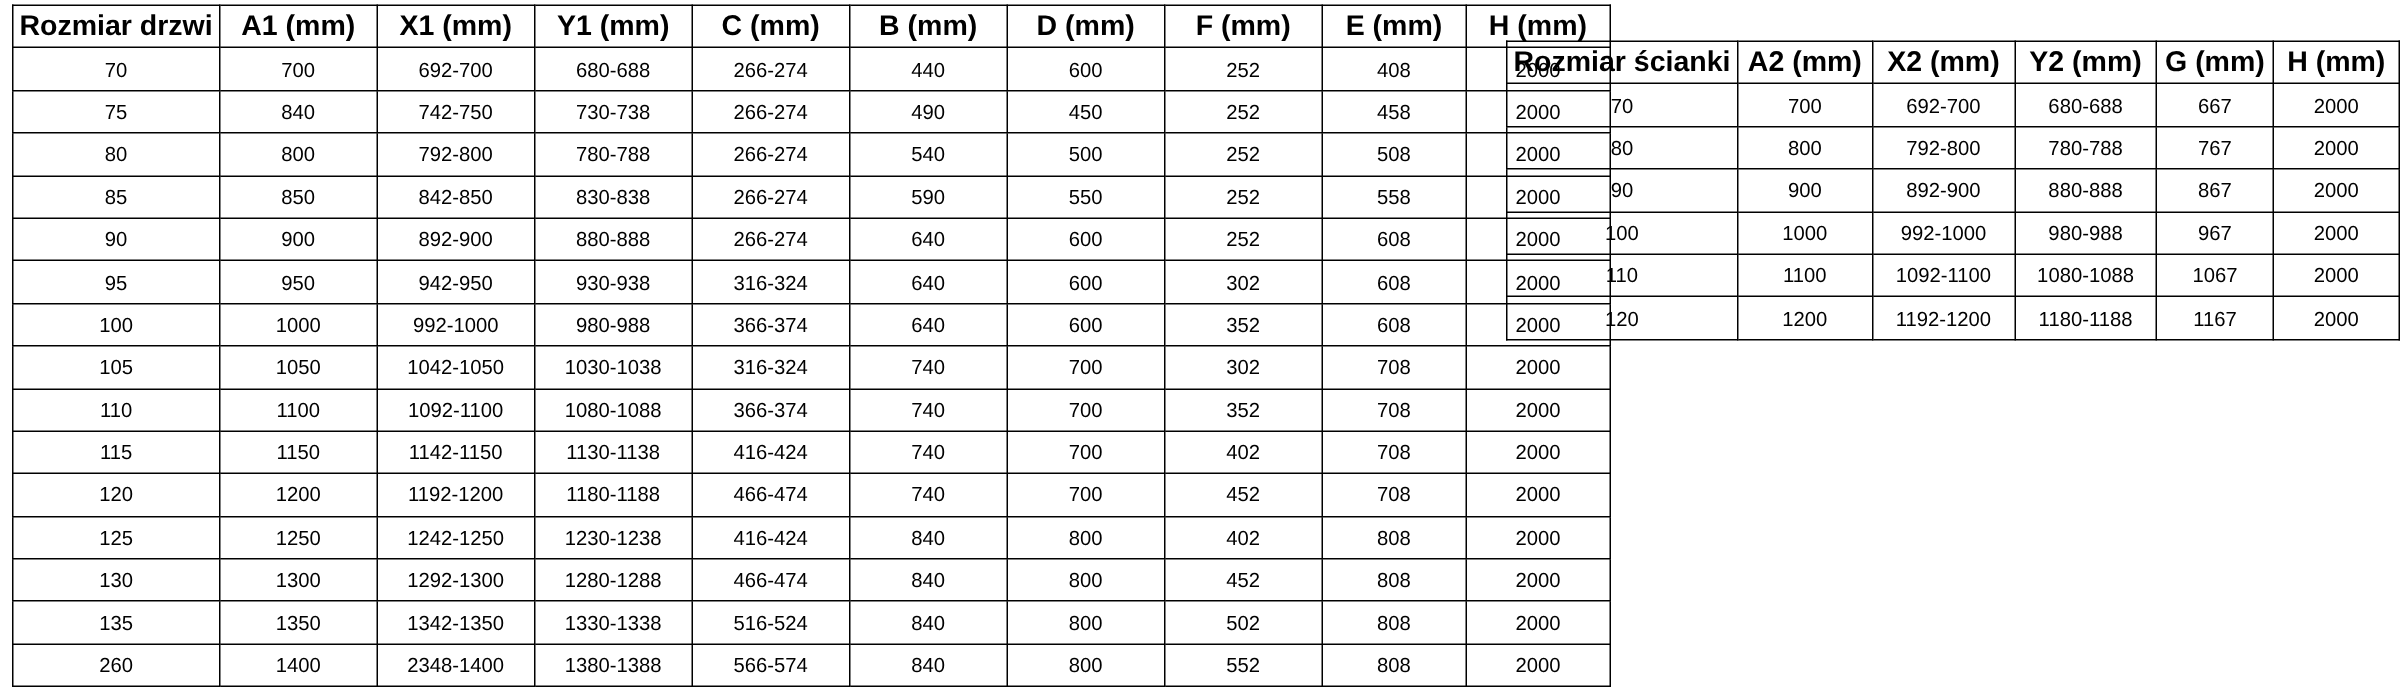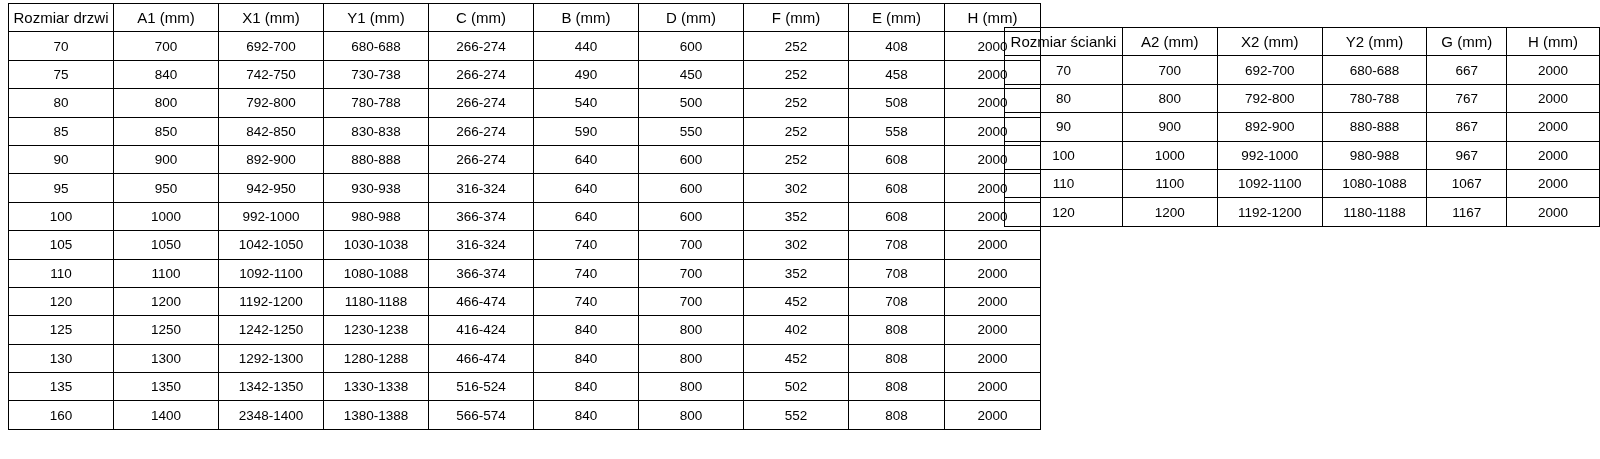"Rozmiar drzwi" table.data-table th { font-size: 15px -> 19px; font-weight: normal -> bold }
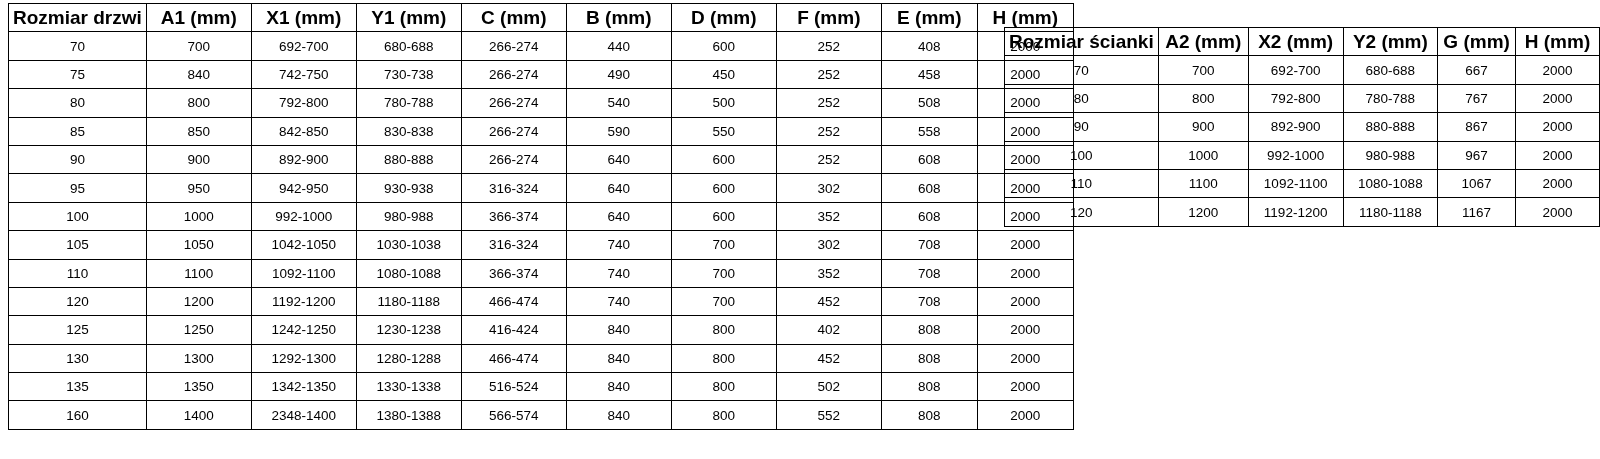"115" tr { html: none -> <tr> <td>115</td> <td>1150</td> <td>1142-1150</td> <td>1130-1138</td> <td>416-424</td> <td>740</td> <td>700</td> <td>402</td> <td>708</td> <td>2000</td> </tr> }
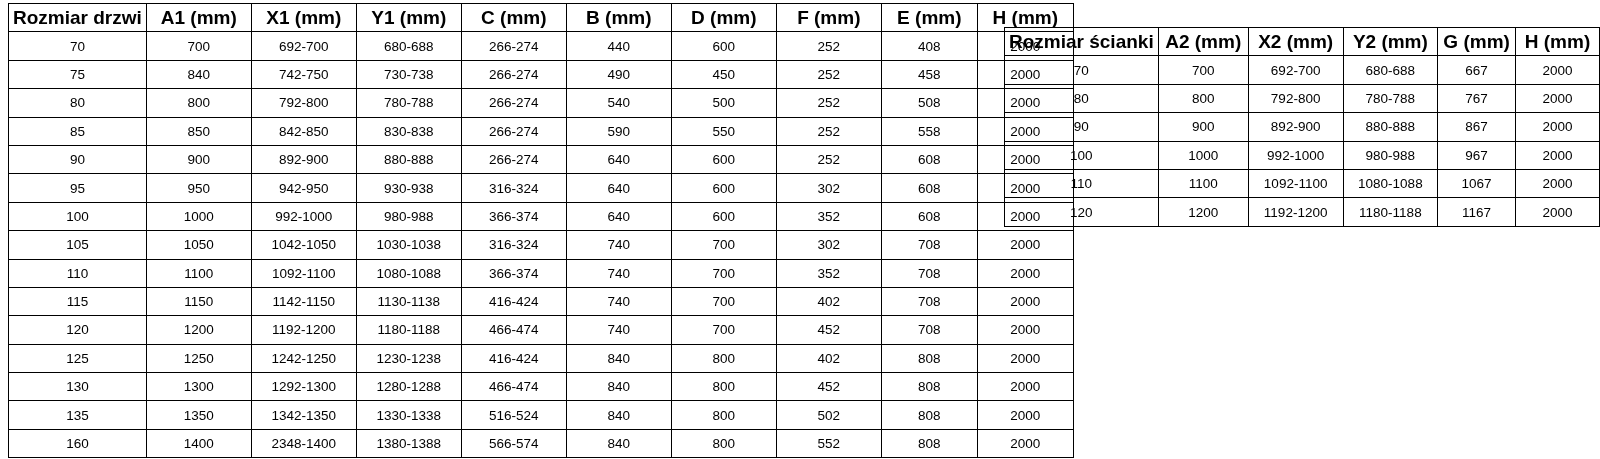"160" td { text: 160 -> 260 }
